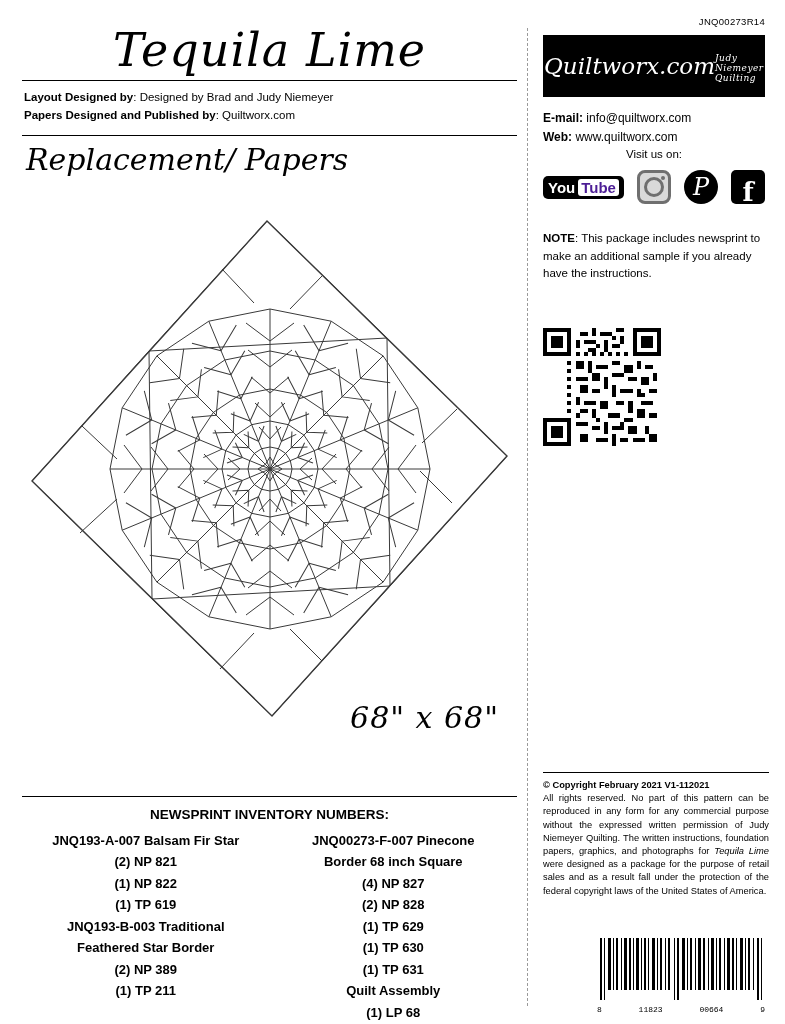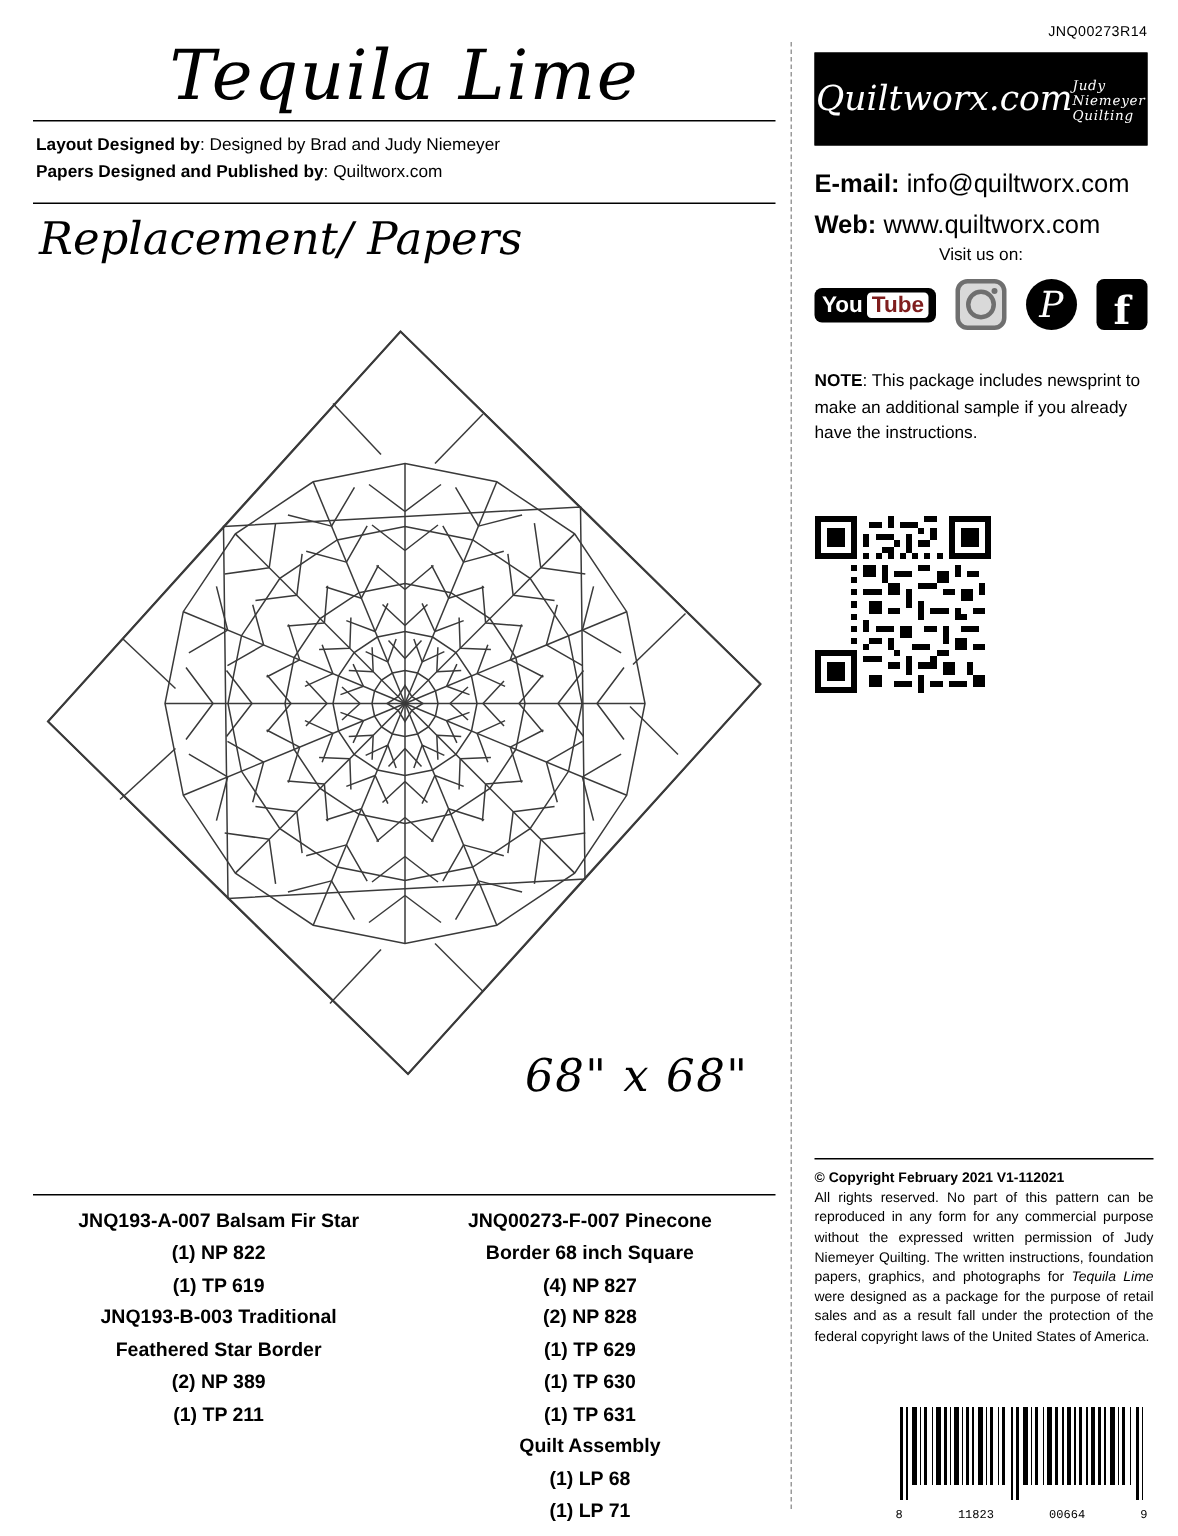"E-mail: info@quiltworx.com" .contact { font-size: 17px -> 12px }
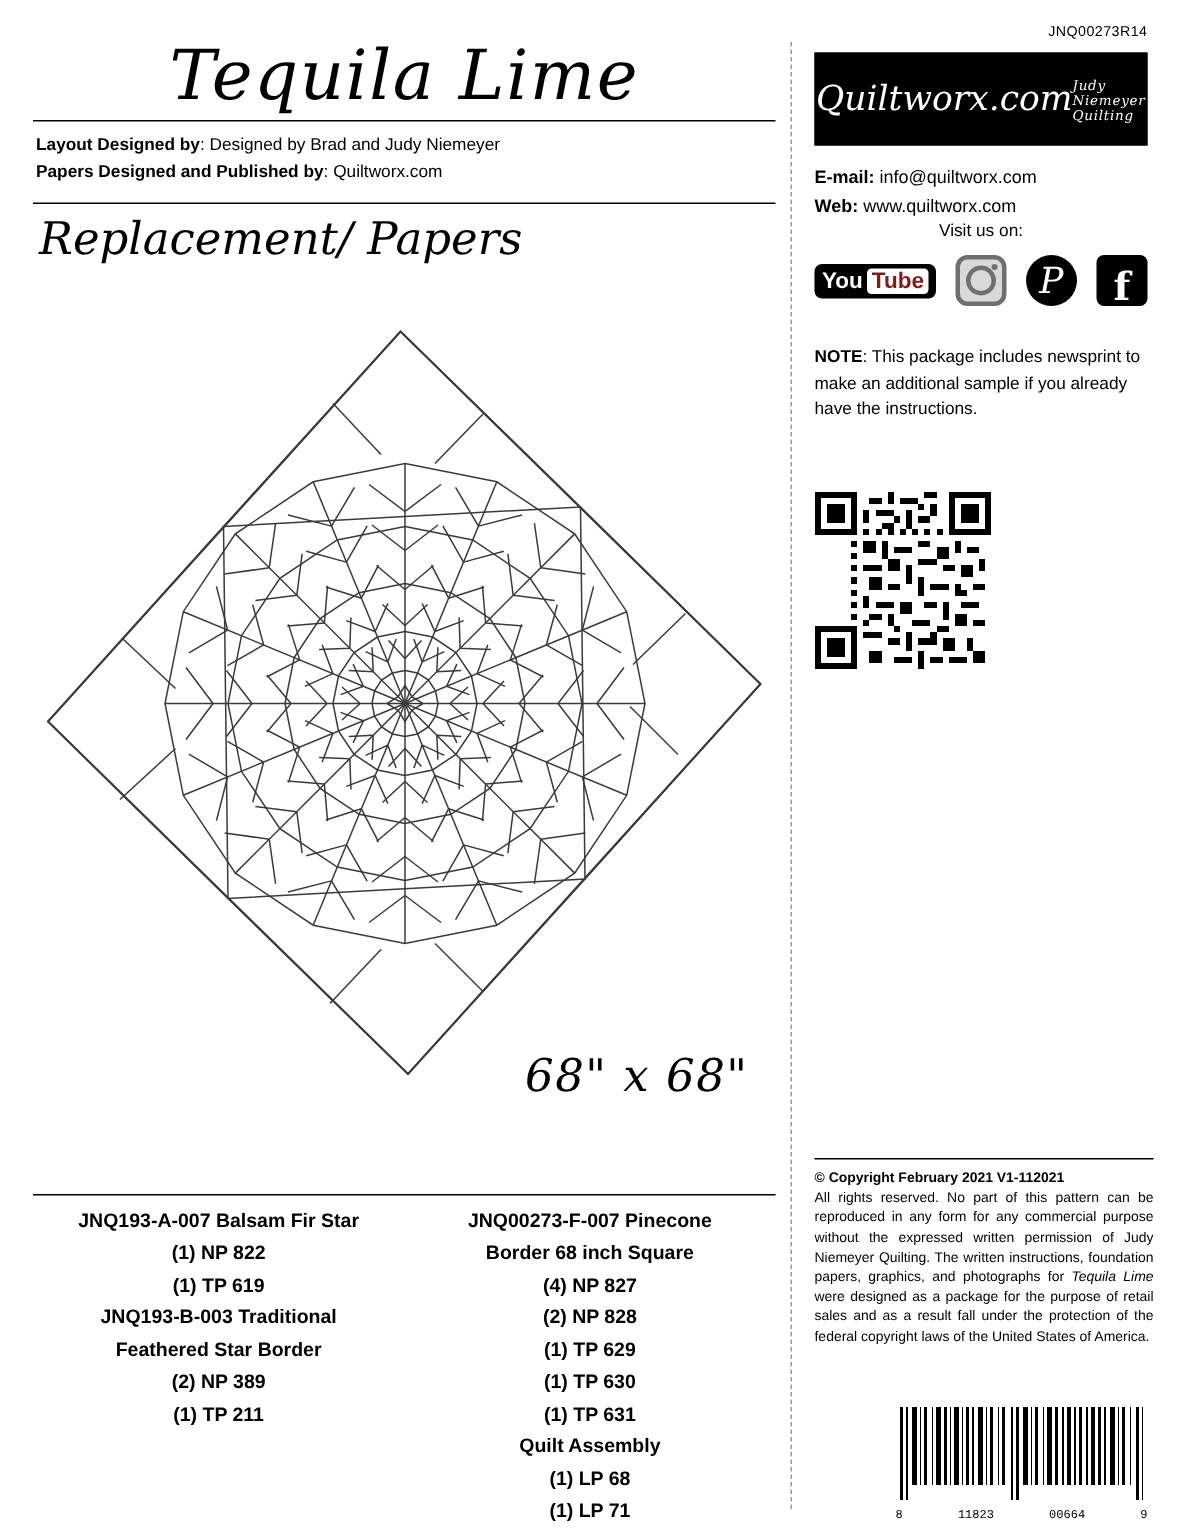"Tube" .yt .tube { color: #7f1d1d -> #4c1d95 }
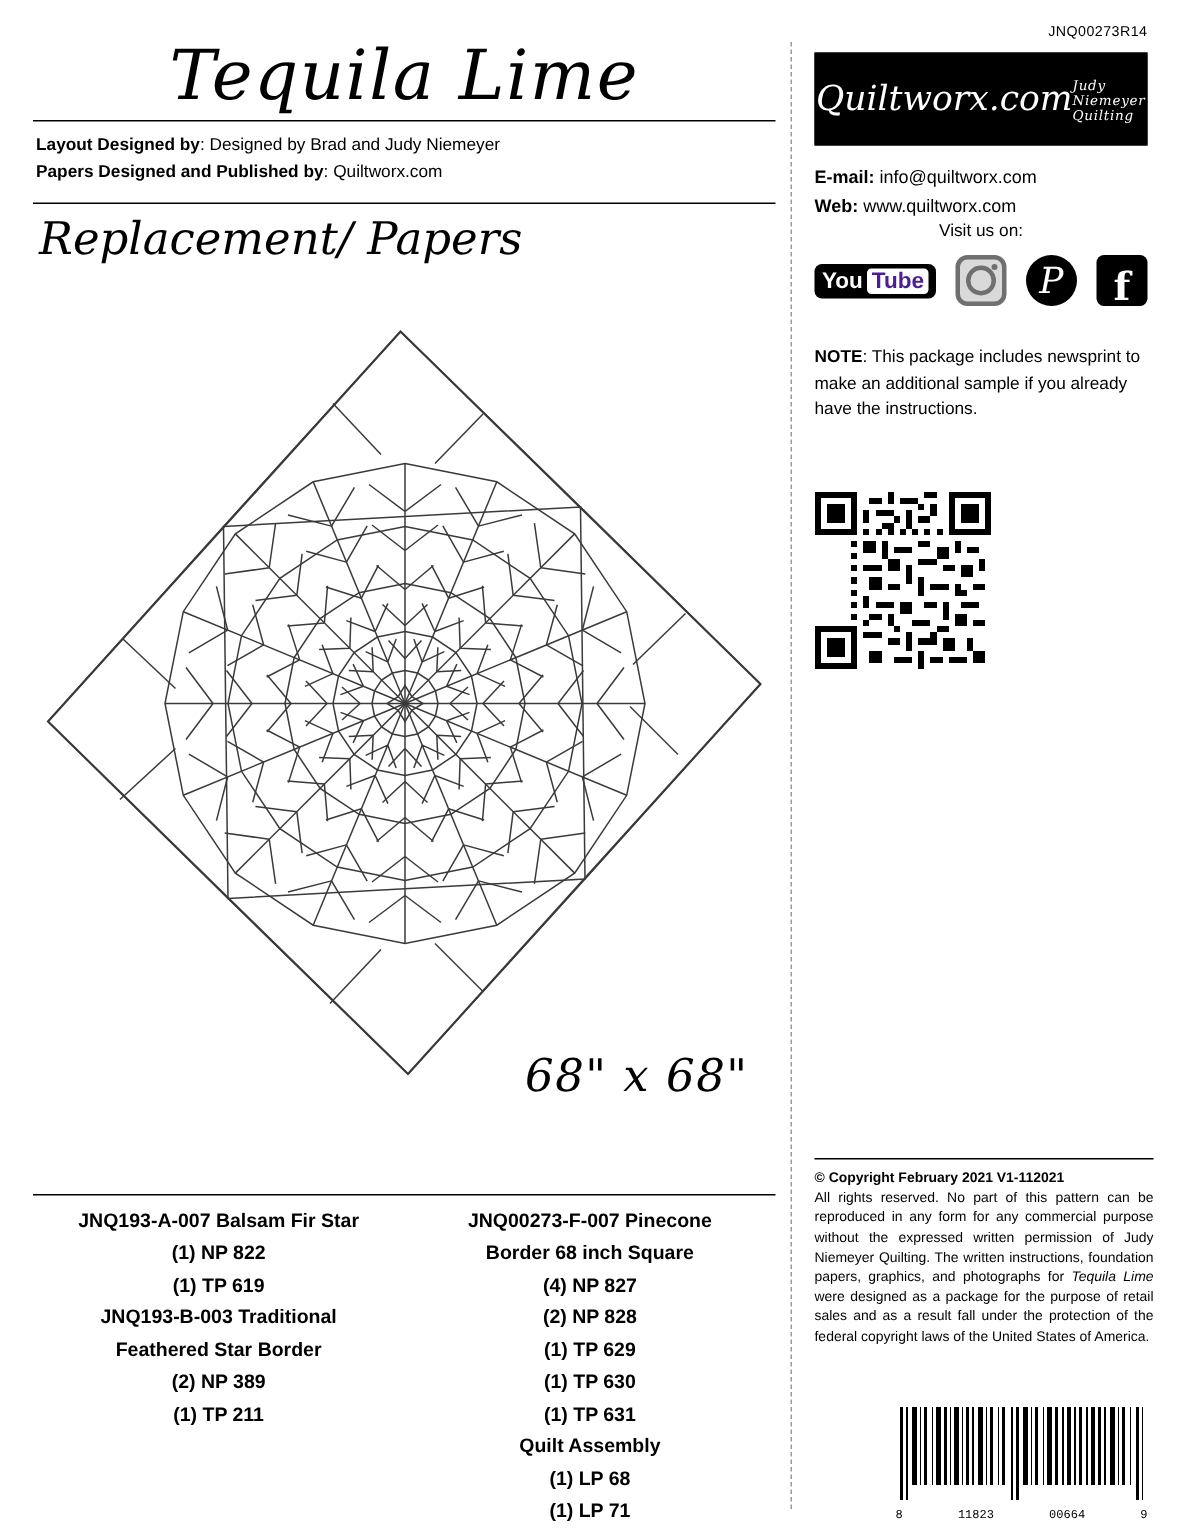"NEWSPRINT INVENTORY NUMBERS:" div.inv-title { html: none -> <div>NEWSPRINT INVENTORY NUMBERS:</div> }
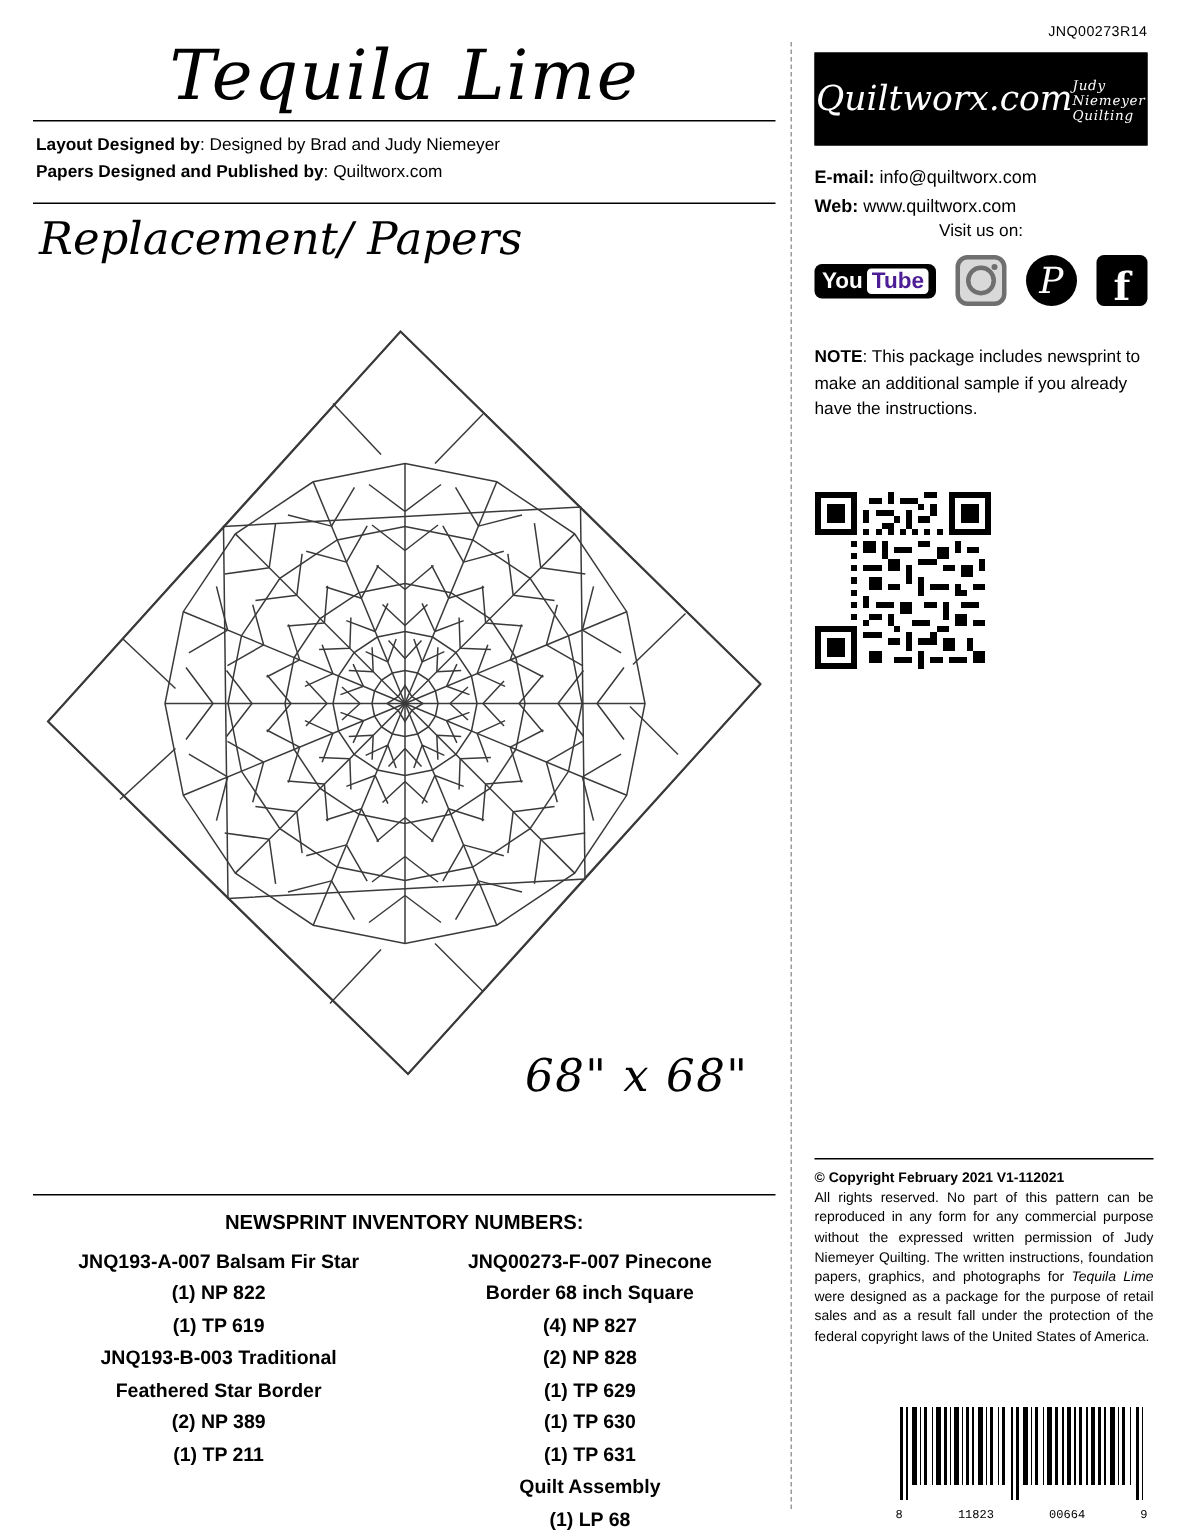"(2) NP 821" div { html: none -> <div>(2) NP 821</div> }
